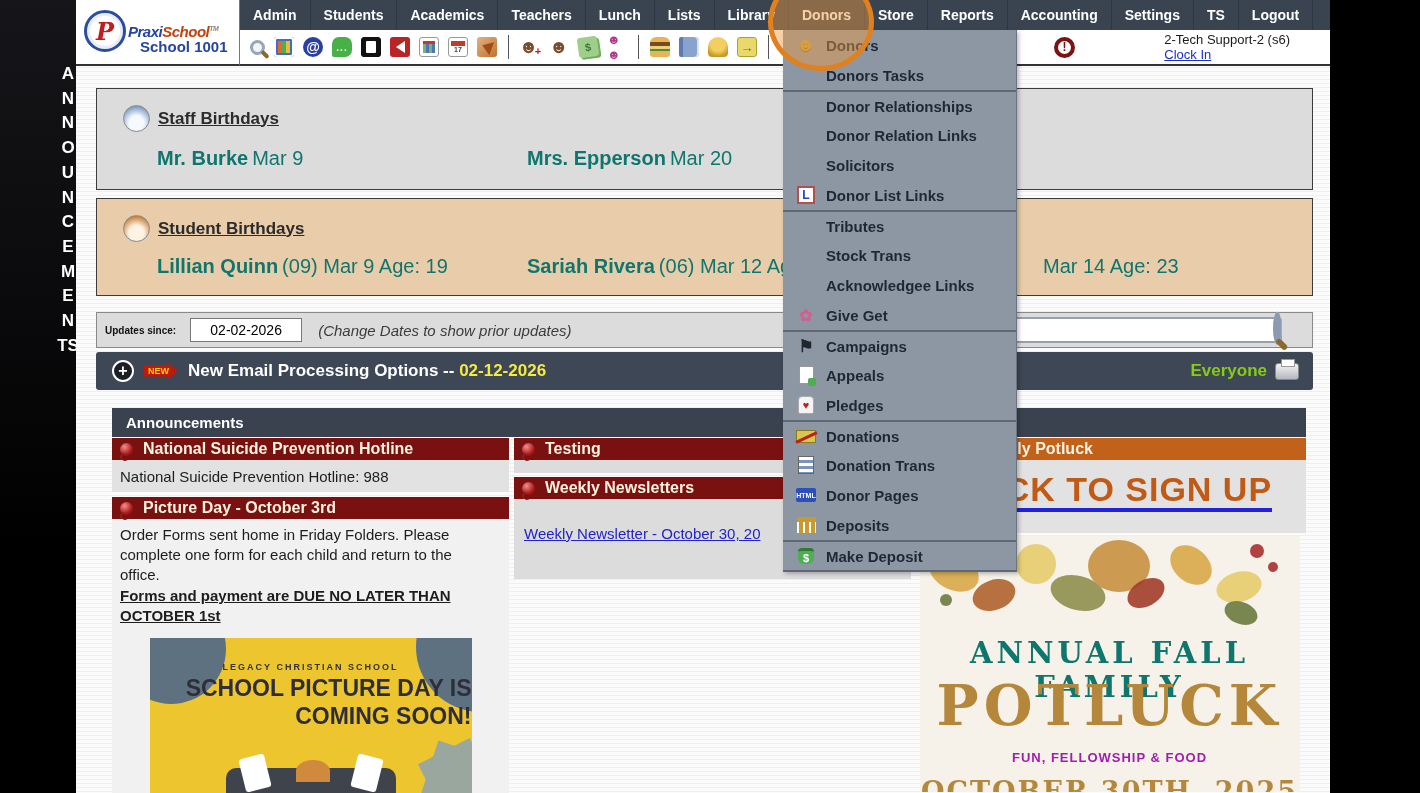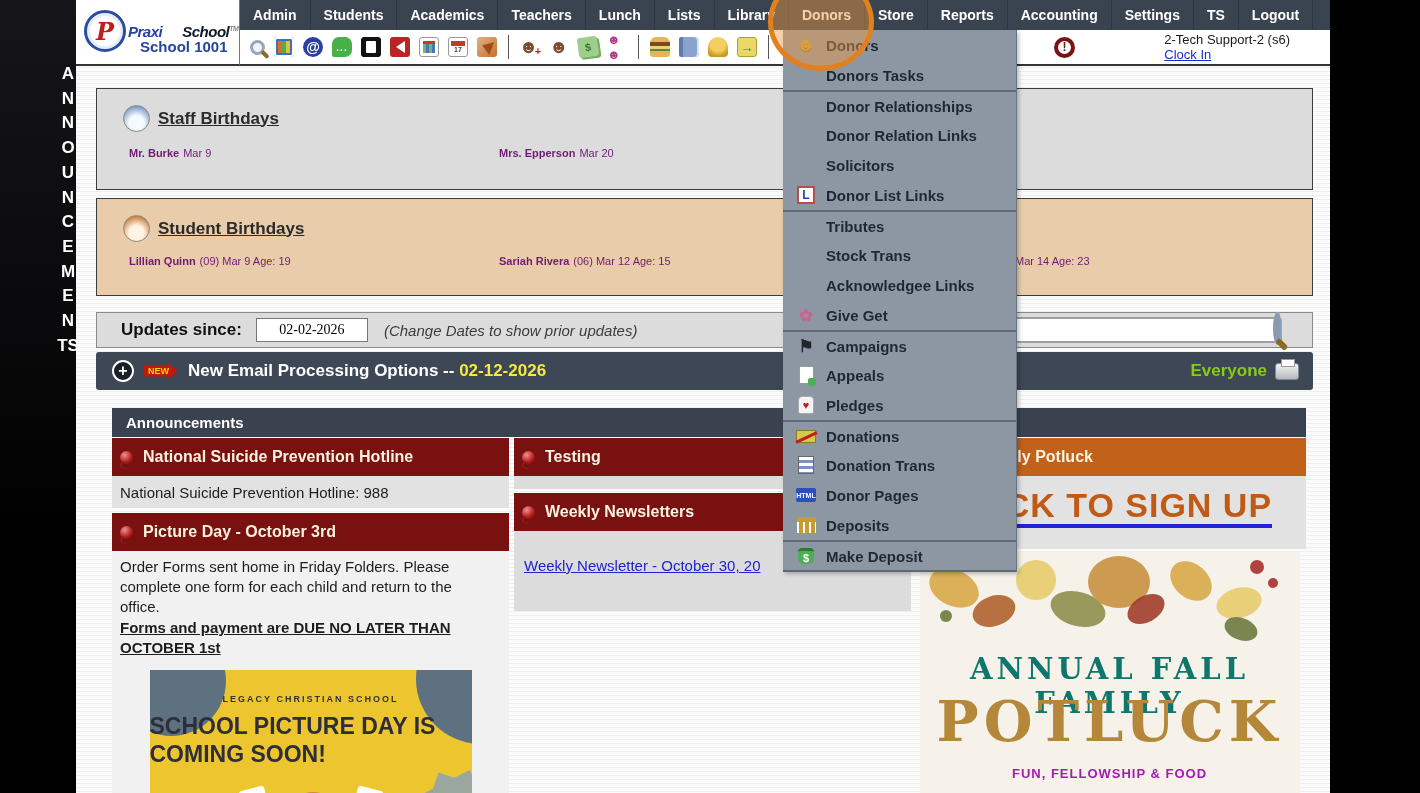"School" .brand .b2 { color: #0f172a -> #c2410c; padding-left: 20px -> none }
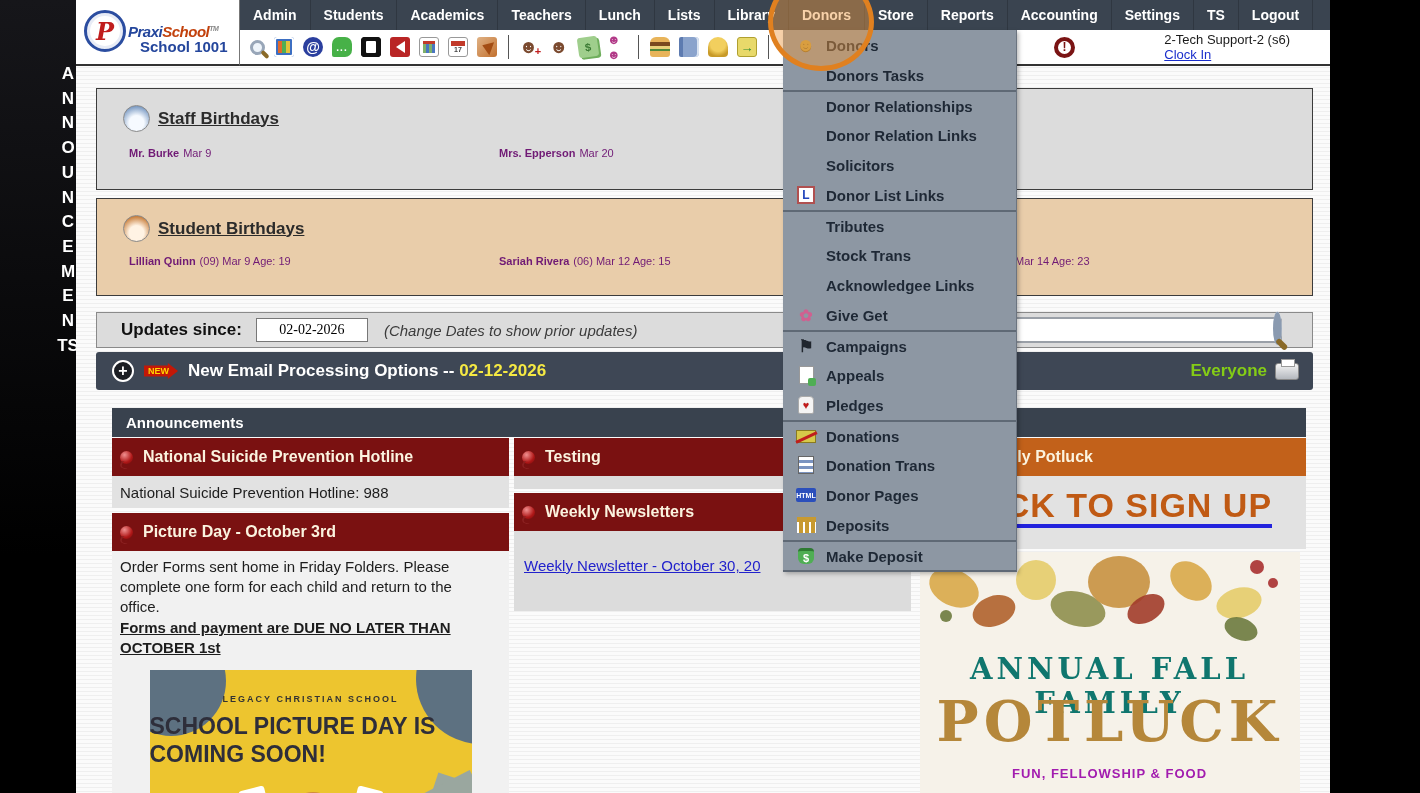"Mr. Burke Mar 9" .bentry { color: #701a75 -> #0f766e; font-size: 11px -> 20px; margin-left: none -> 28px }
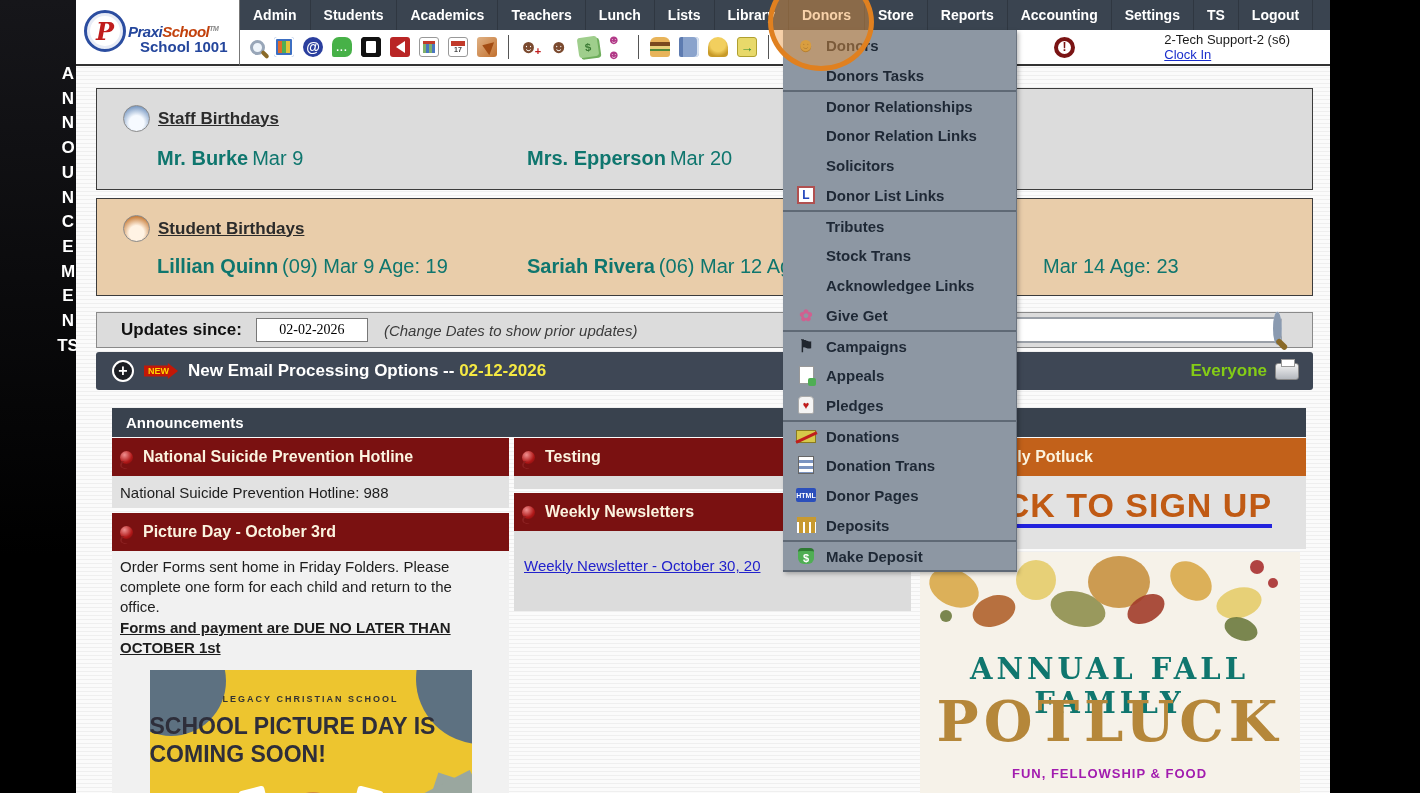"Updates since:" #updates .lbl { font-size: 17px -> 10px; margin-left: 24px -> 8px }
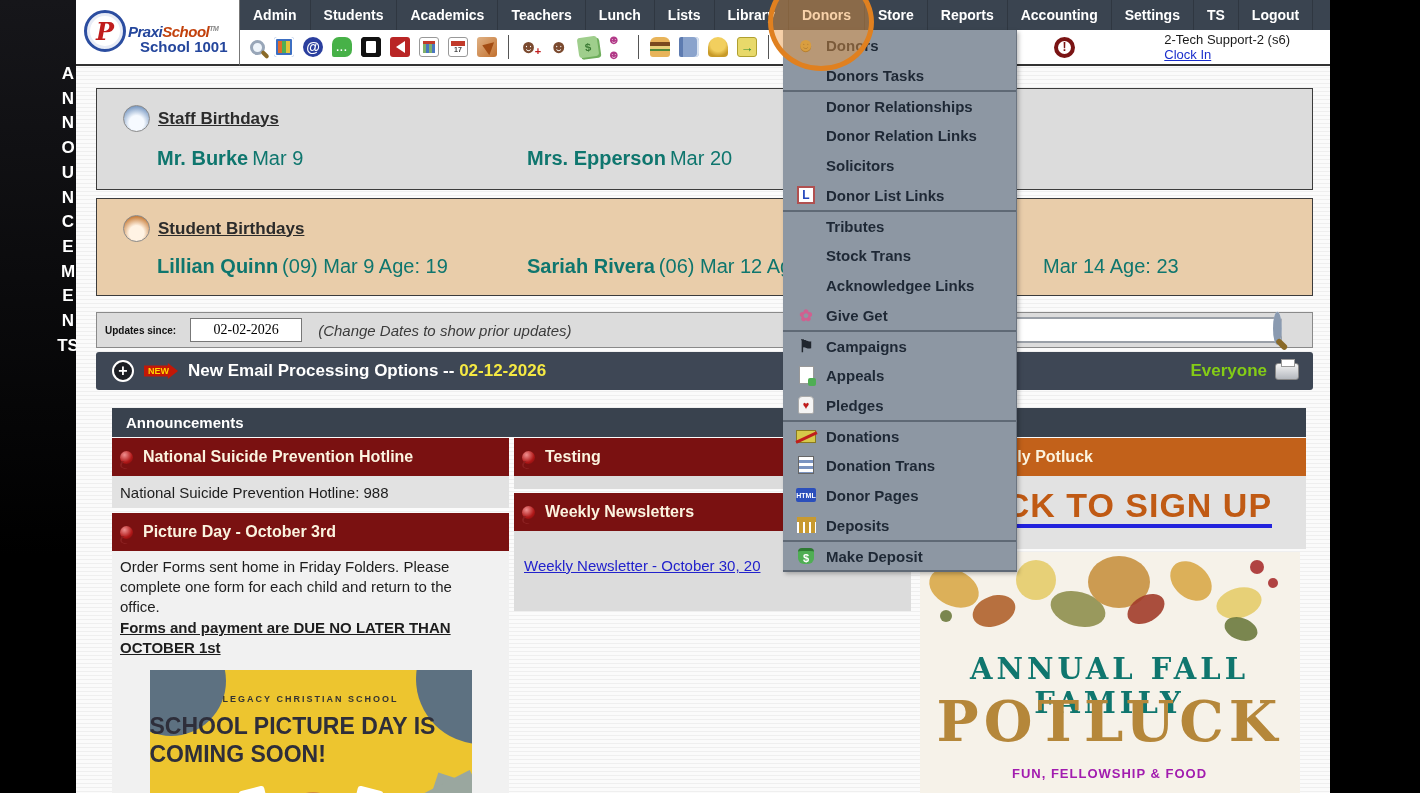"02-02-2026" #updates input.date { font-family: Liberation Serif, serif -> Liberation Sans, sans-serif }
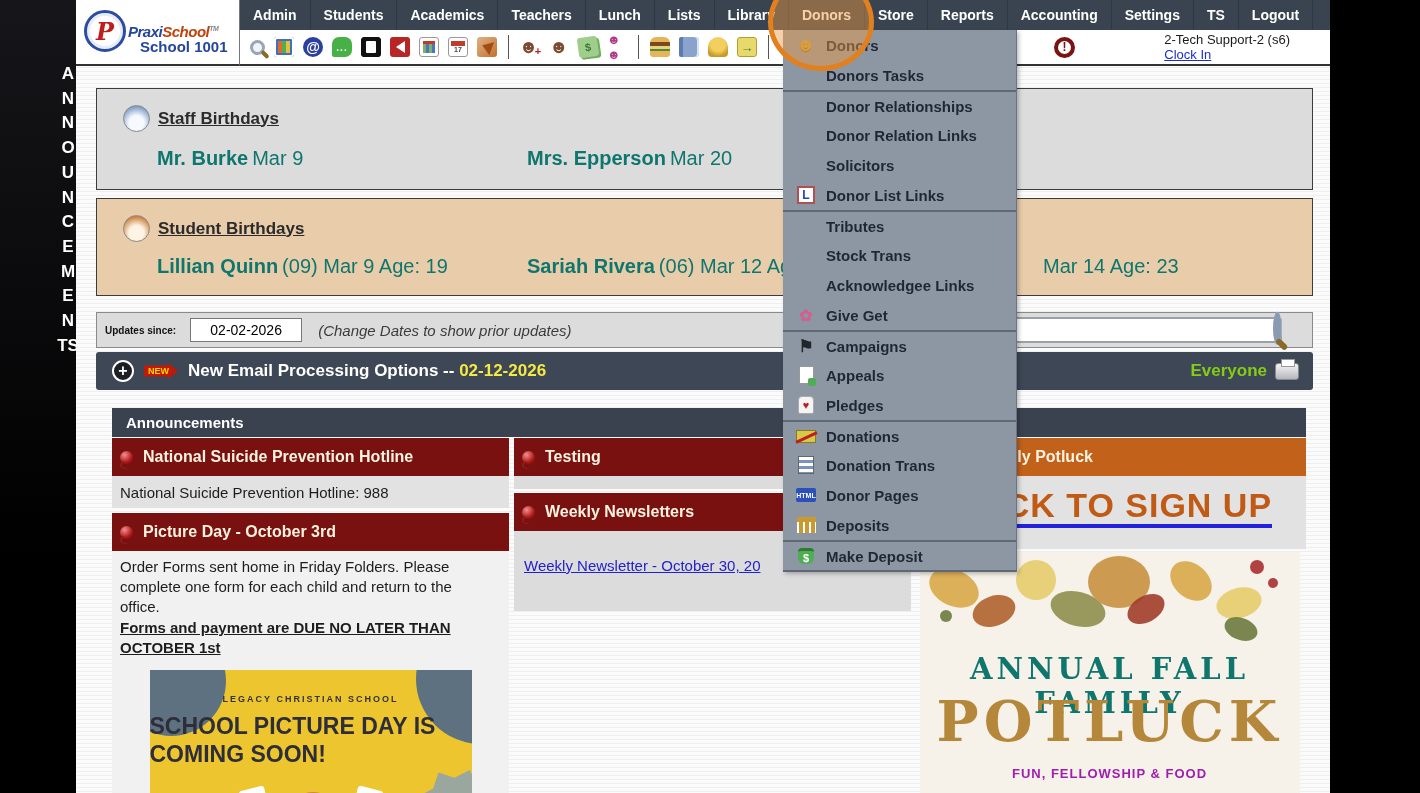"National Suicide Prevention Hotline" .abar { height: 38px -> 22px }
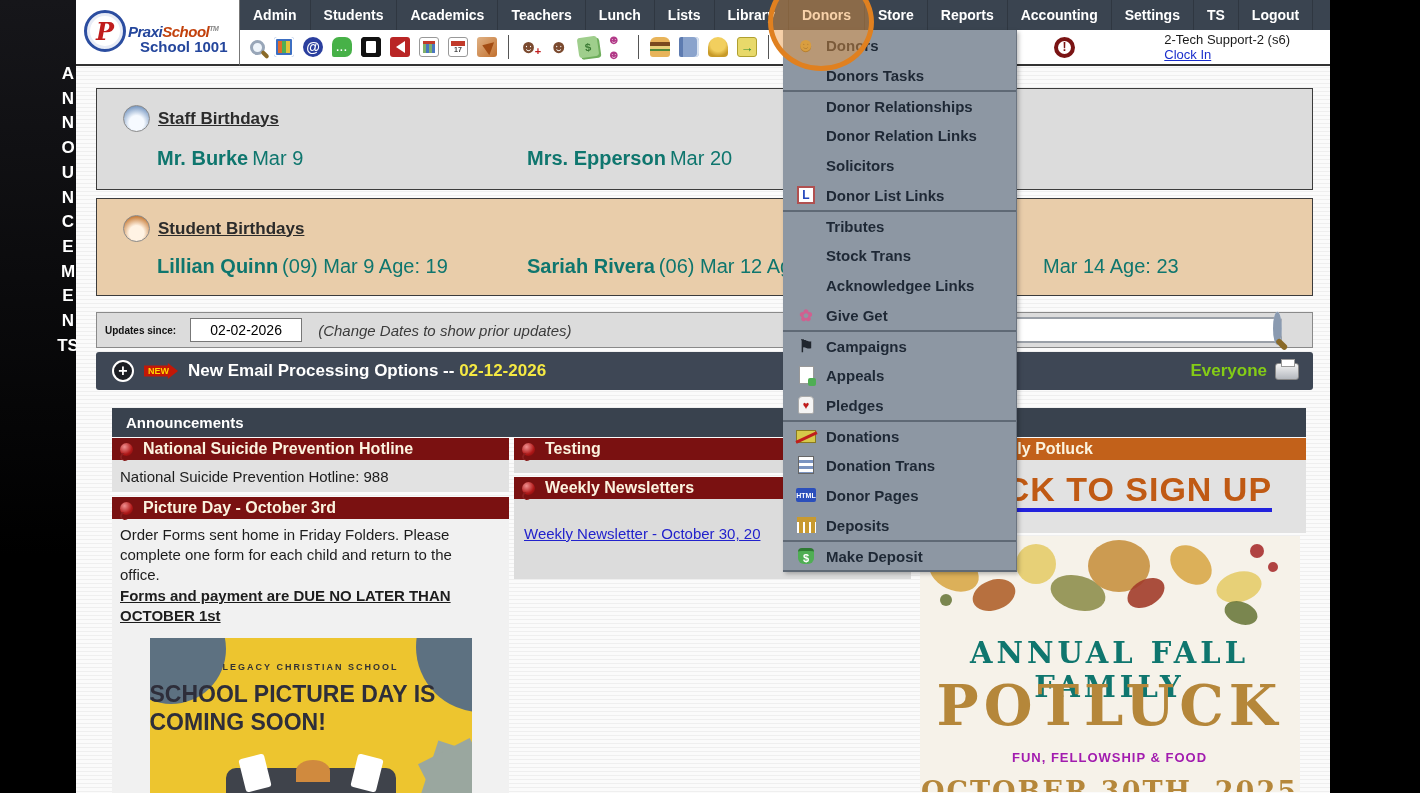"SCHOOL PICTURE DAY IS" #pictposter .head { text-align: left -> right; top: 42px -> 36px }
